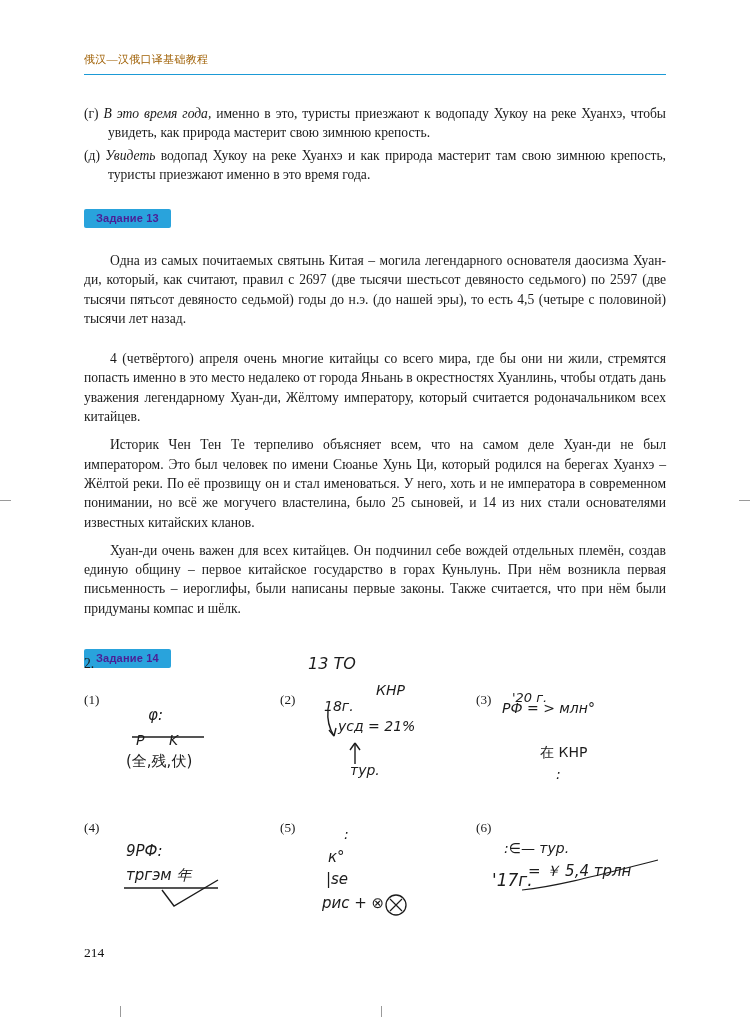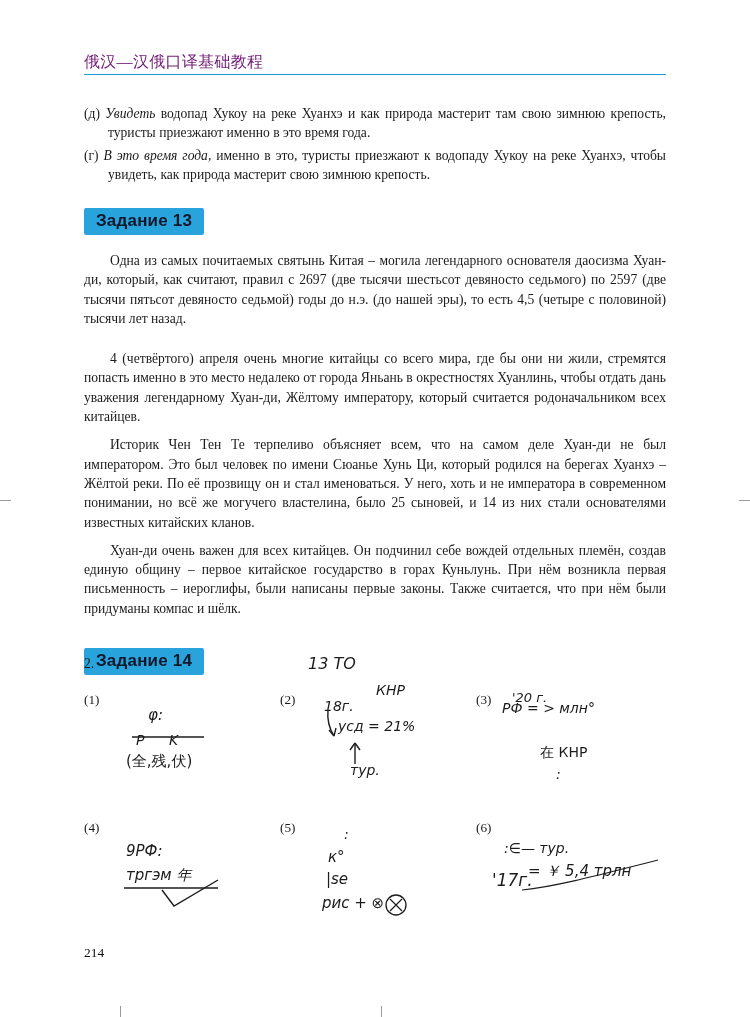"俄汉—汉俄口译基础教程" .header { color: #701a75 -> #a16207; font-size: 16px -> 11px }
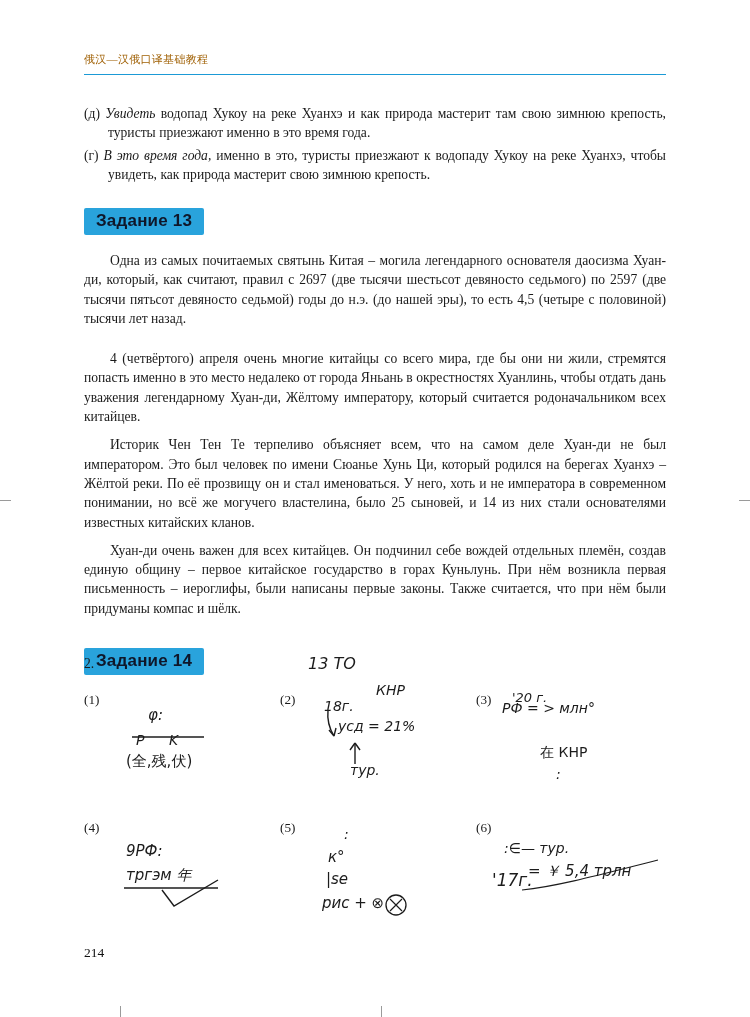"(д) Увидеть водопад Хукоу на" p.hang { order: before "(г) В это время года," -> after "(г) В это время года," }
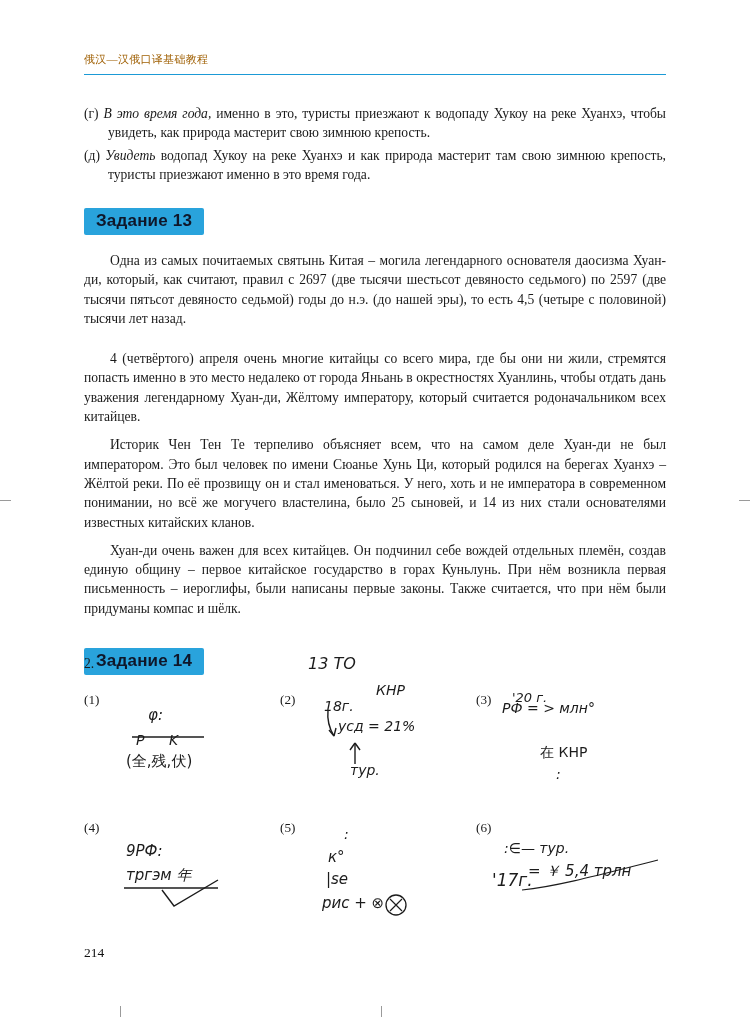"Задание 13" .task-badge { color: #0f172a -> #4c1d95; font-size: 17px -> 11px }
